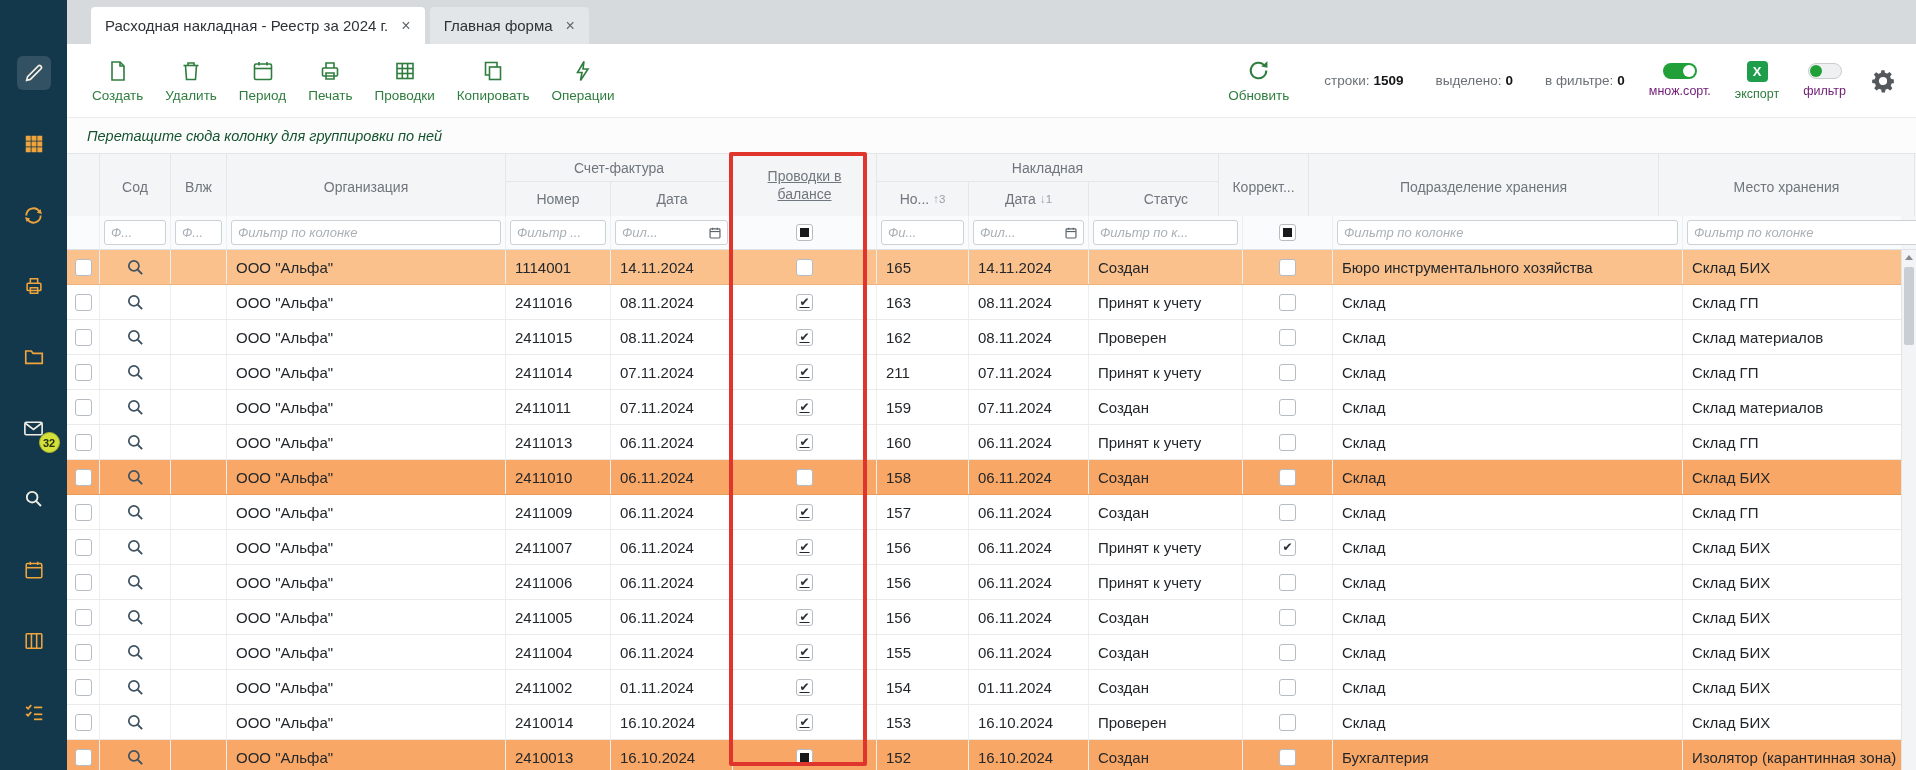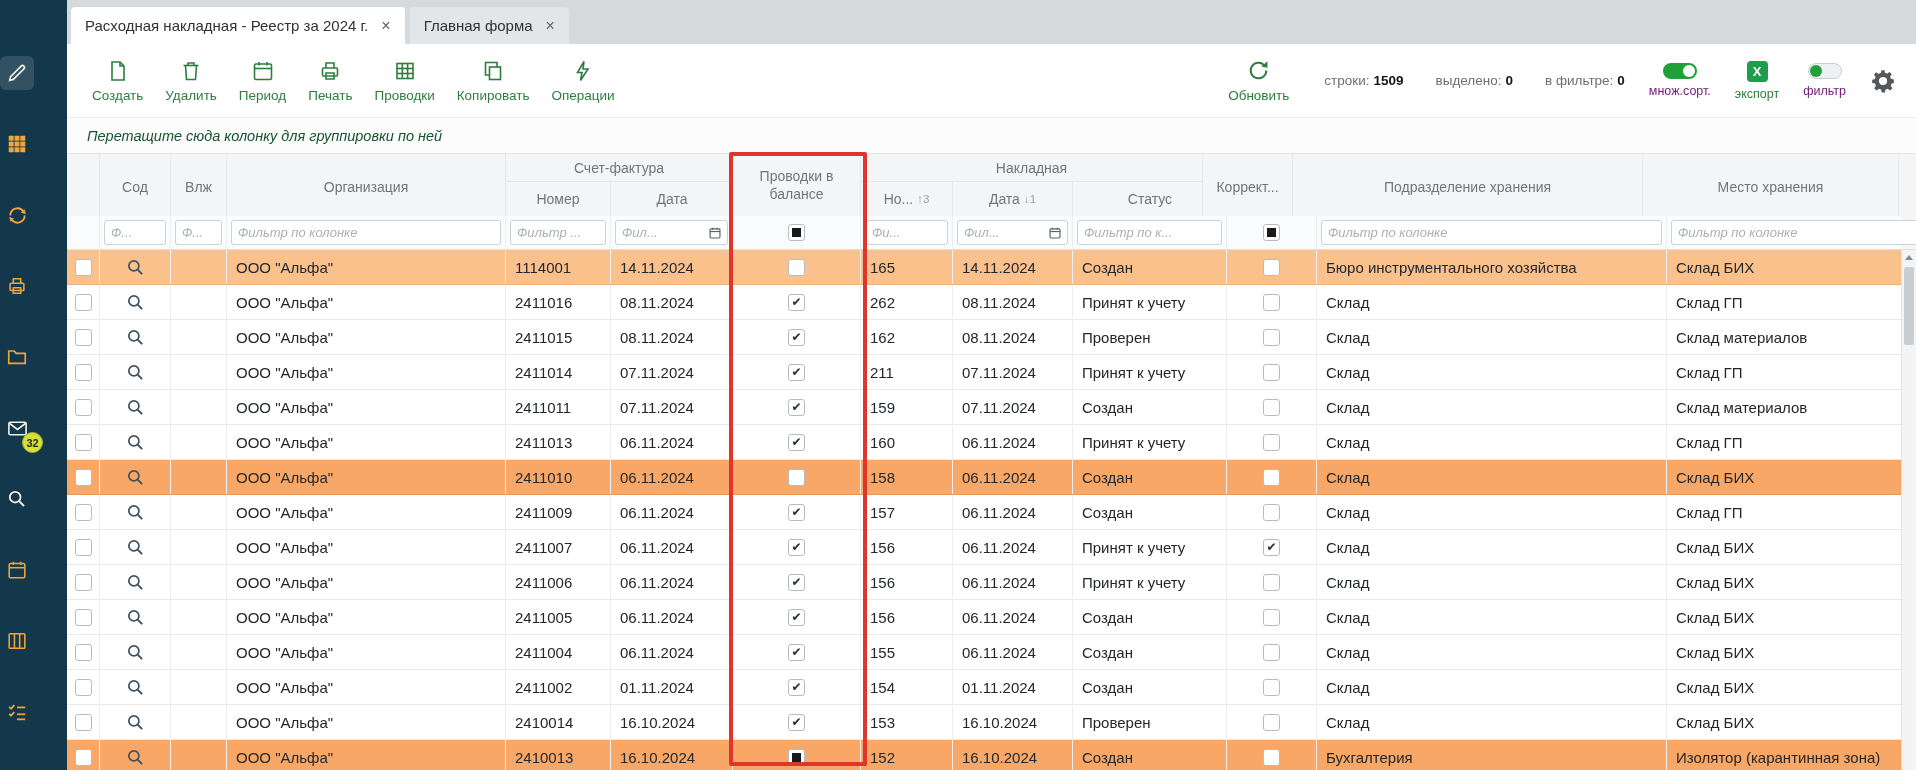"Расходная накладная - Реестр за" .tabstrip { padding-left: 4px -> 24px }
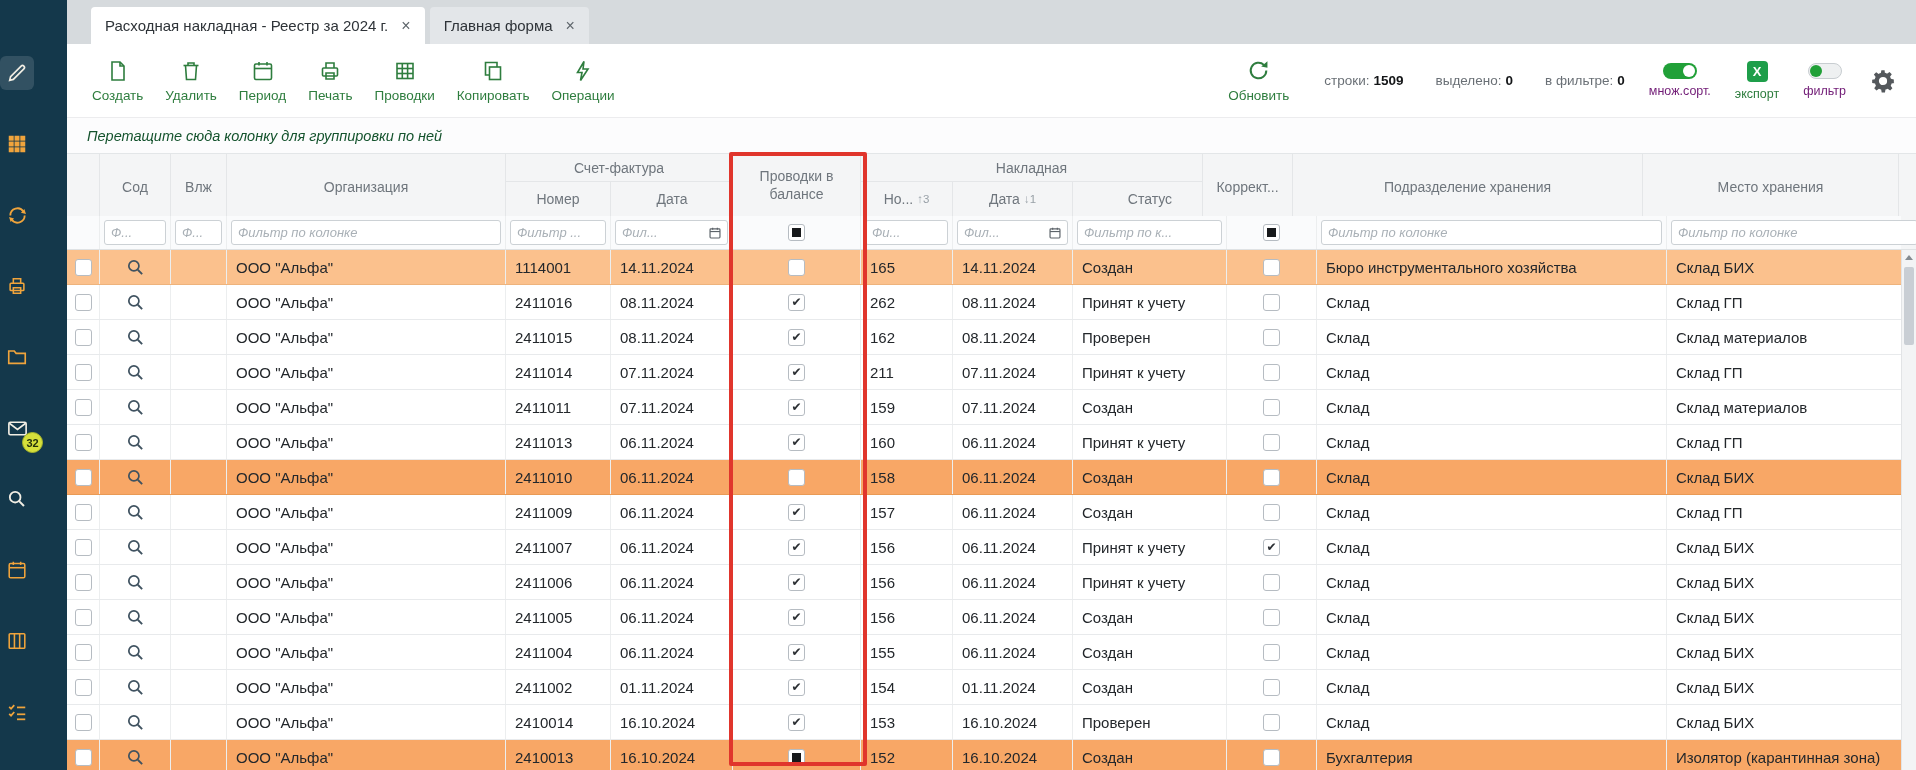"Проводки в балансе" .c-prov { text-decoration: none -> underline; width: 128px -> 144px }
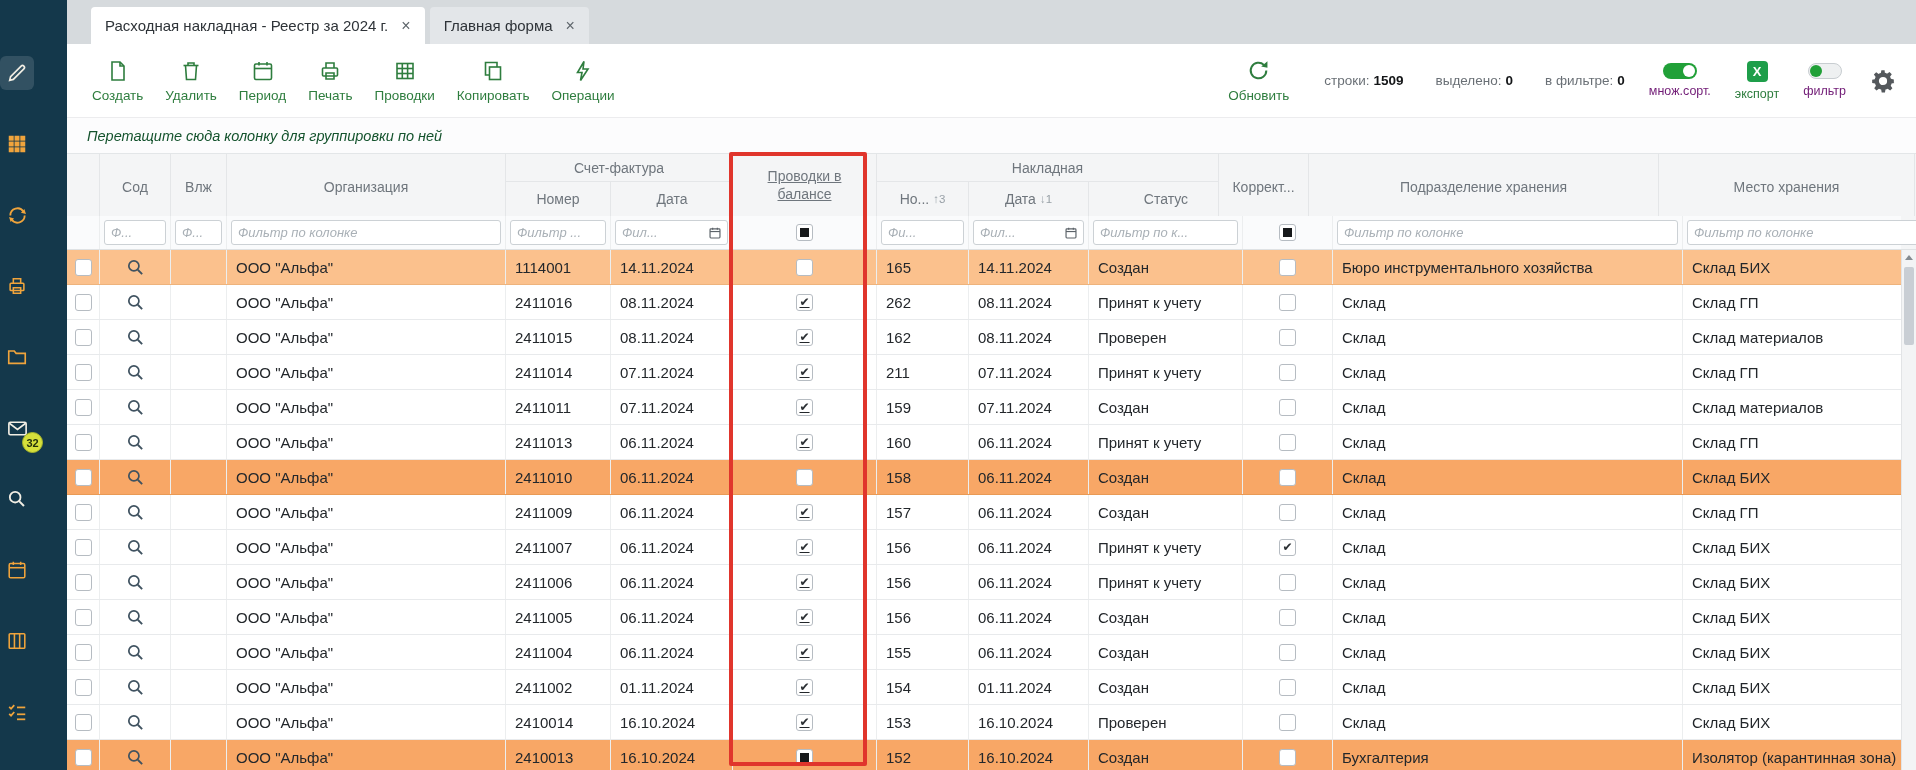"262" div.cell { text: 262 -> 163 }
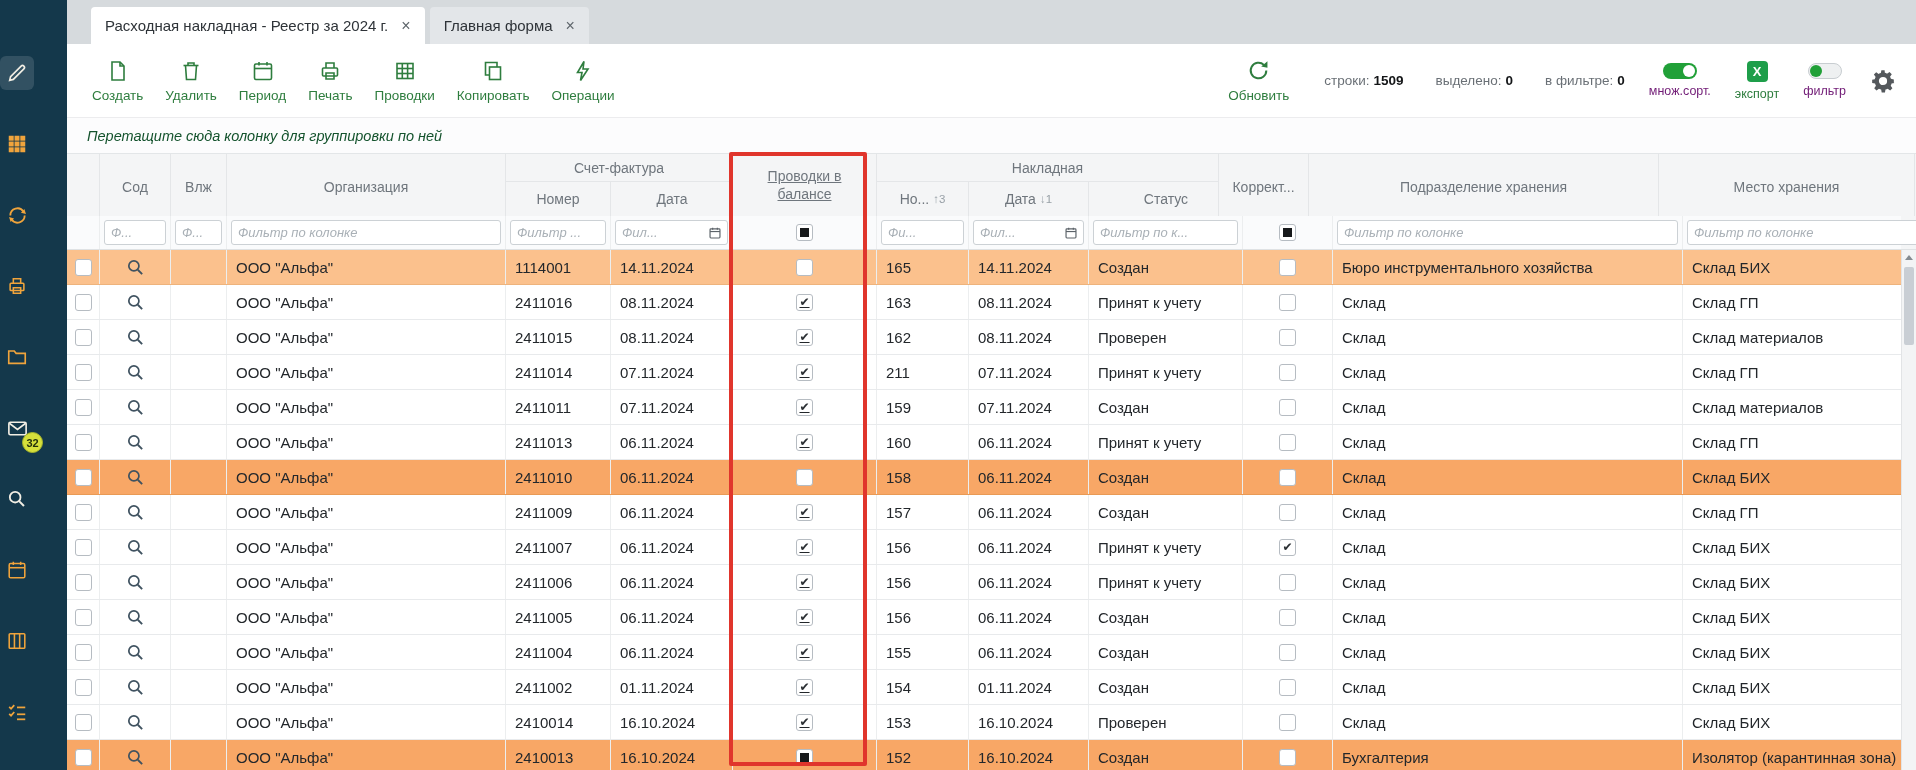"32" .sidebar { align-items: flex-start -> center }
